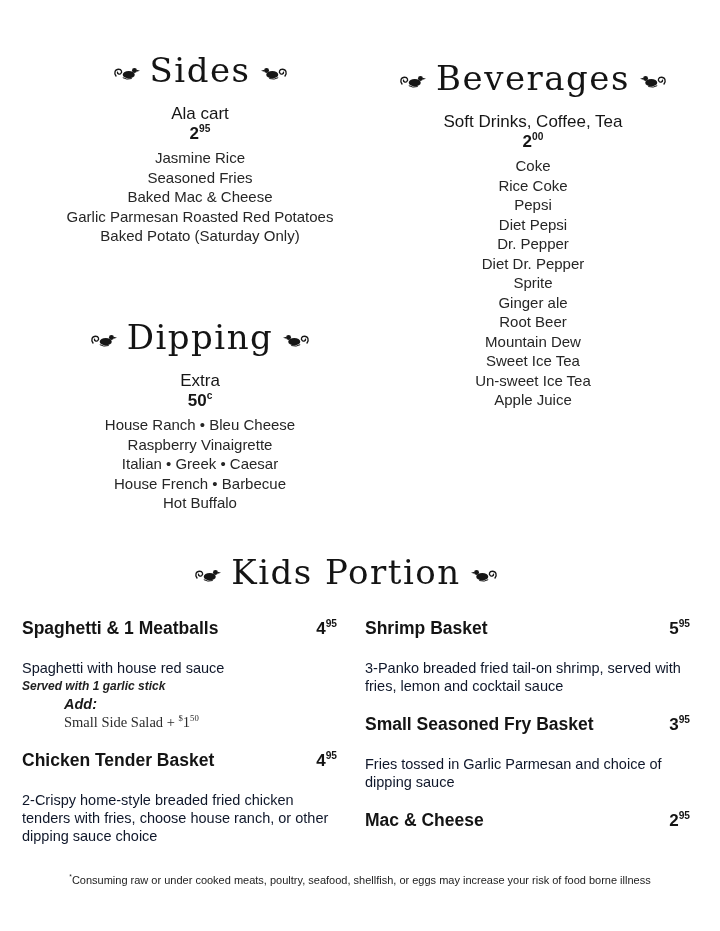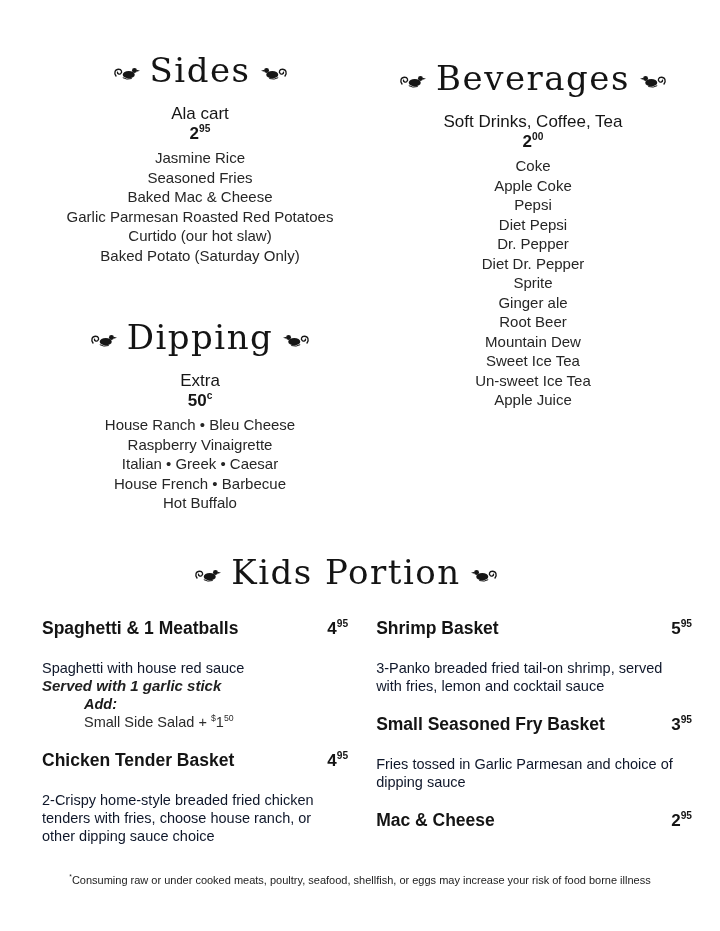"Apple Coke" div.plain-item { text: Apple -> Rice }
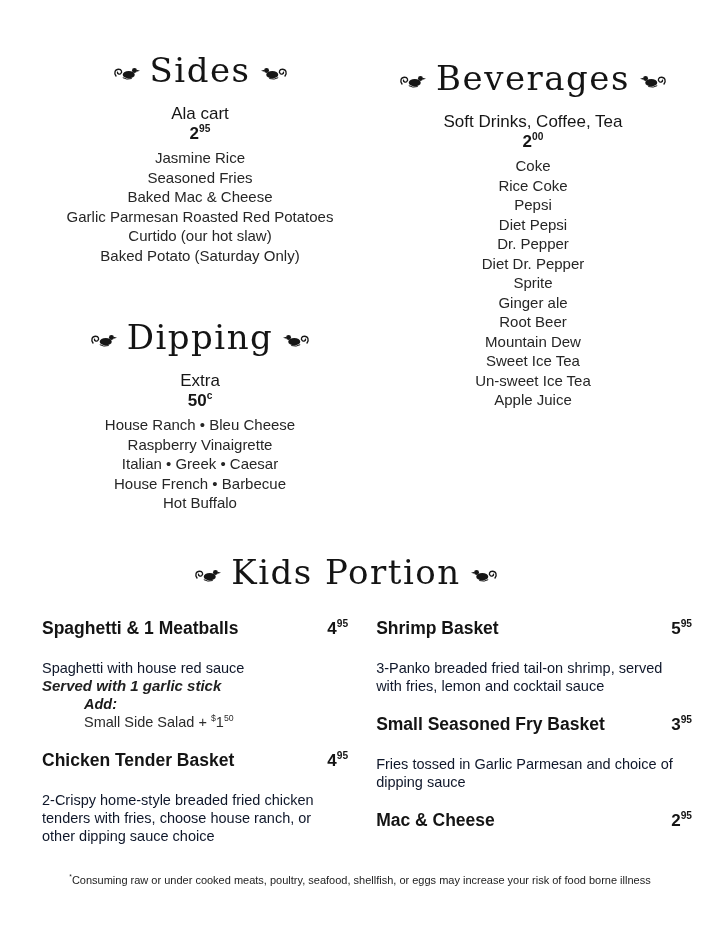"Curtido (our hot slaw)" div.plain-item { html: <div>Curtido (our hot slaw)</div> -> none }
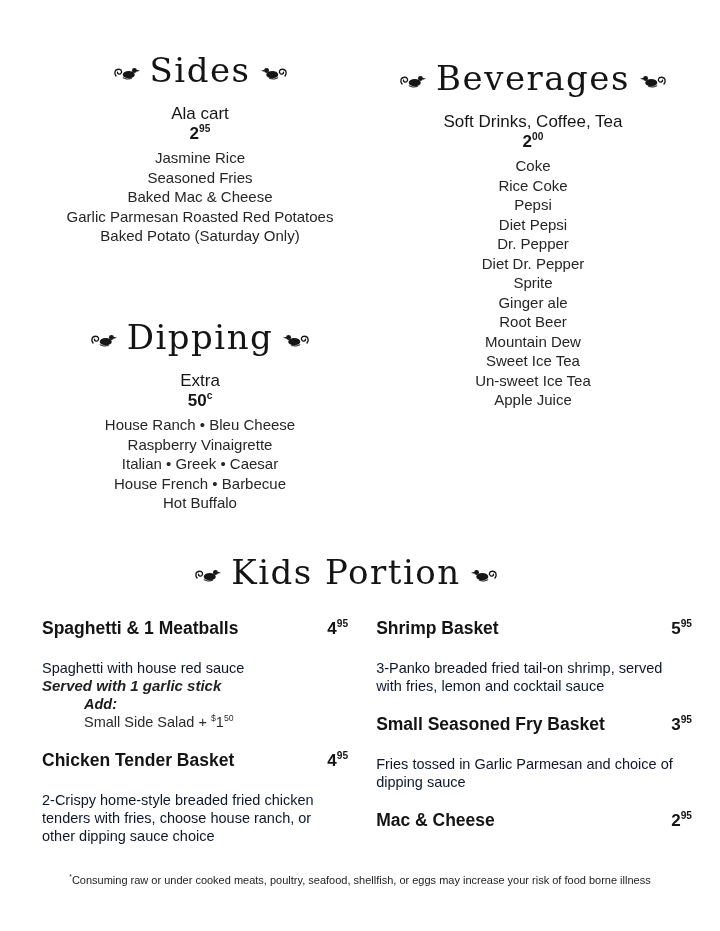"Spaghetti & 1 Meatballs" .kids-cols { padding-left: 42px -> 22px }
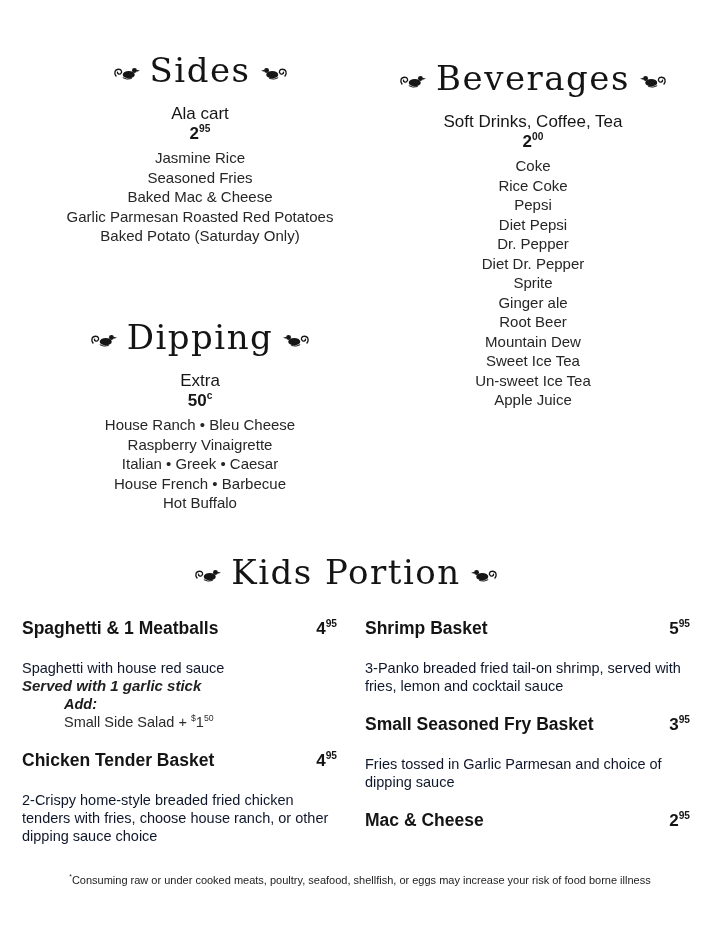"Served with 1 garlic stick" .kid-note { font-size: 15px -> 12px }
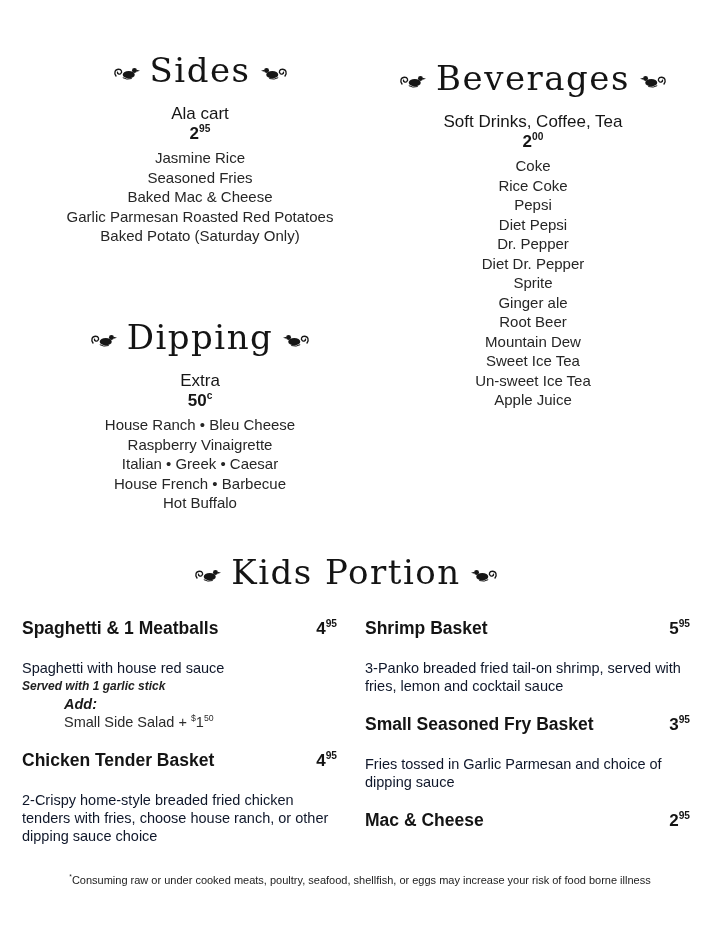"Small Side Salad + $150" .add-line { font-family: none -> Liberation Serif, serif }
